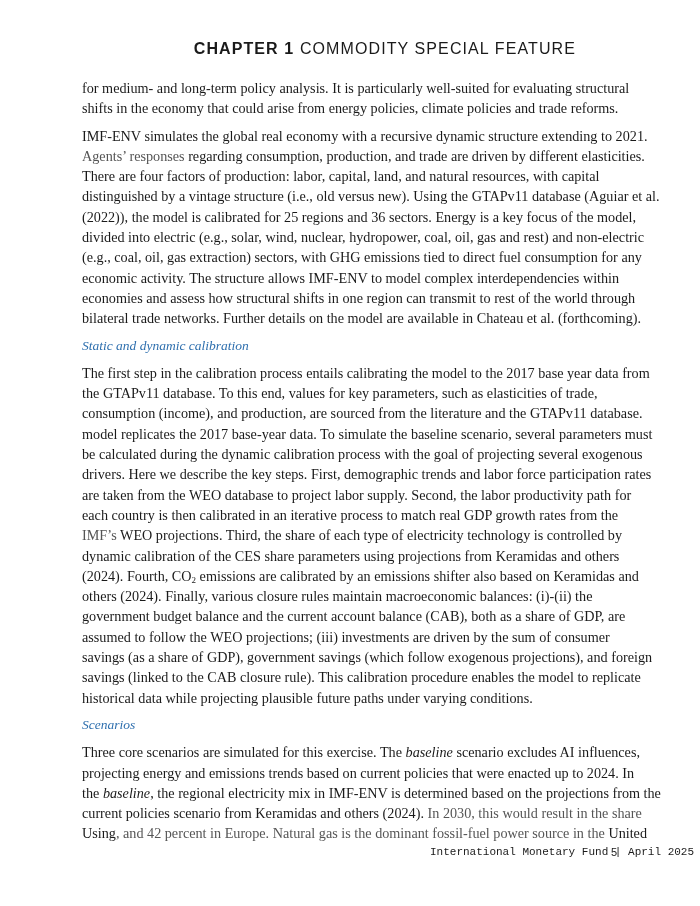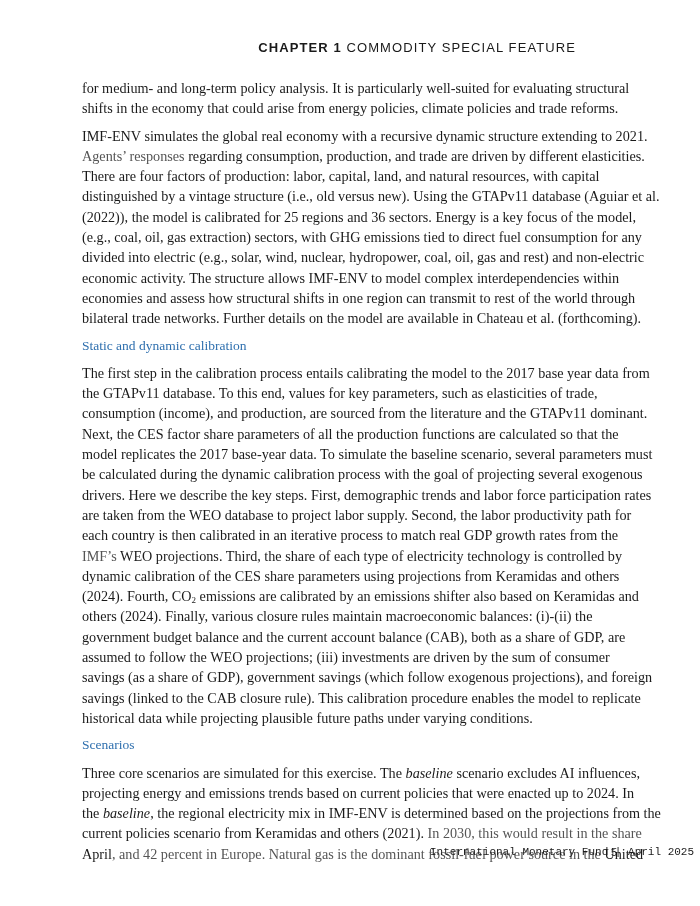"CHAPTER 1 COMMODITY SPECIAL FEATURE" .header { font-size: 13px -> 16px }
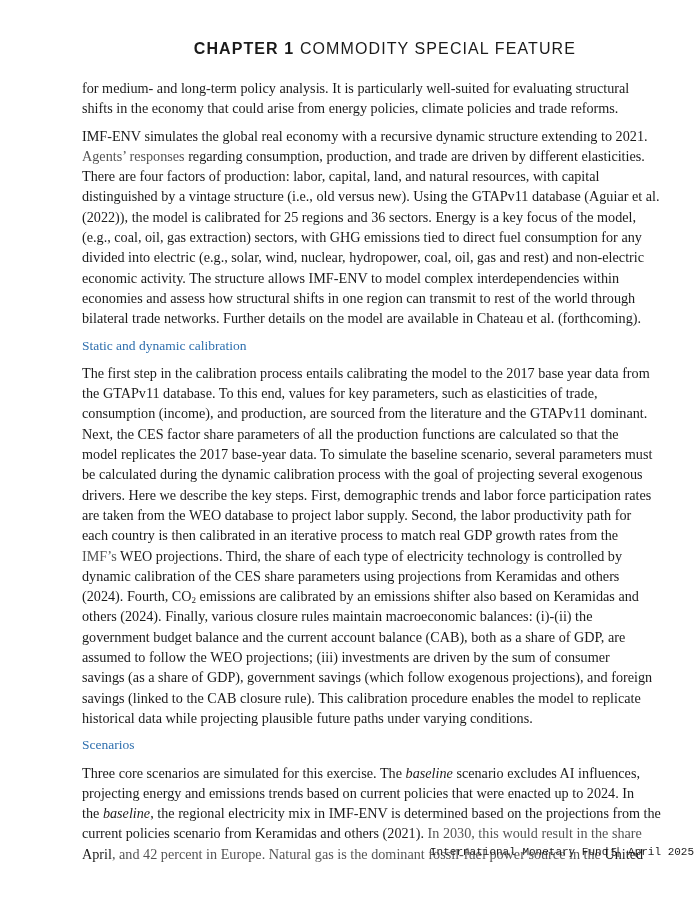"(e.g., coal, oil, gas extraction)" span.line { order: before "divided into electric (e.g., solar," -> after "divided into electric (e.g., solar," }
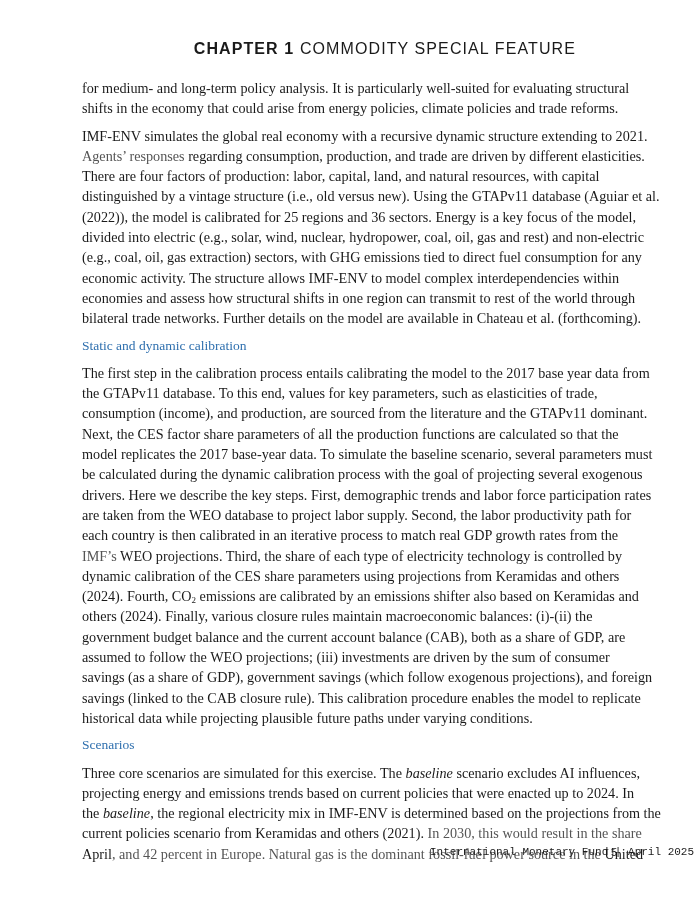"Static and dynamic calibration" .subhead { font-style: none -> italic }
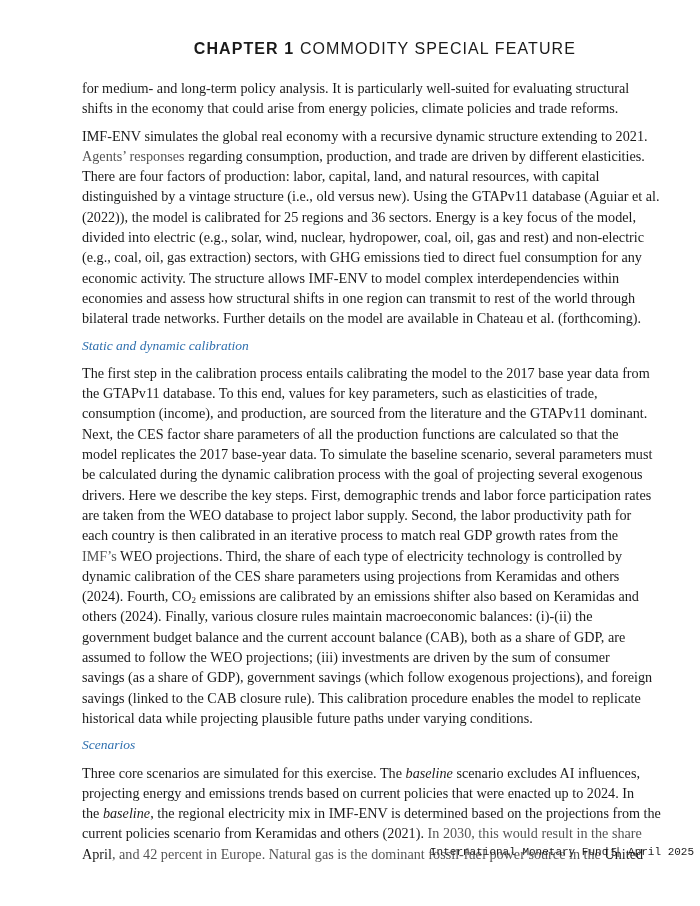"consumption (income), and production," span.line { text: dominant -> database }
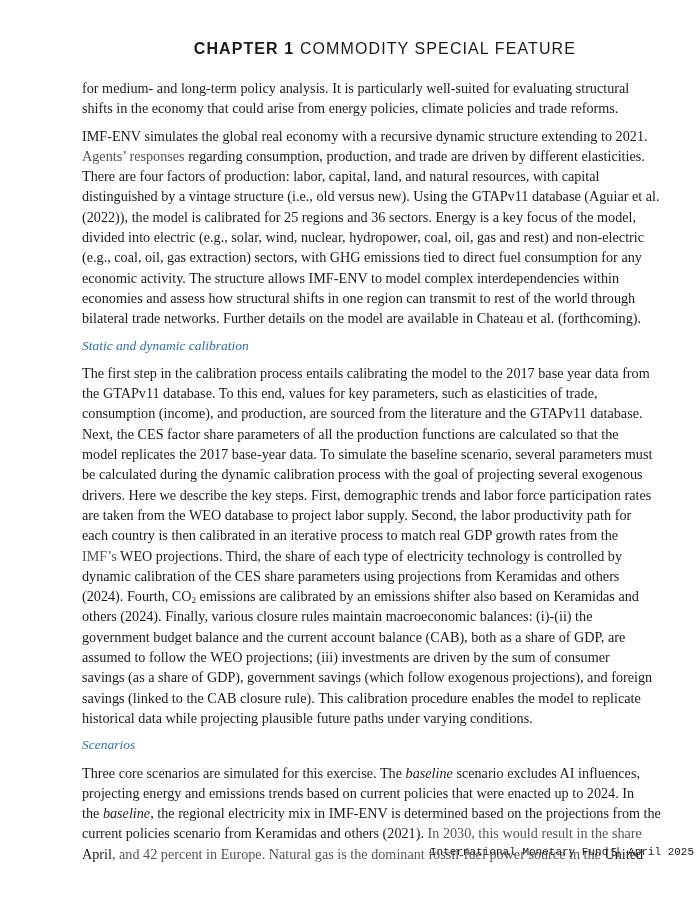"Next, the CES factor share" span.line { html: <span>Next, the CES factor share parameters of all the production functions are calculated so that the</span> -> none }
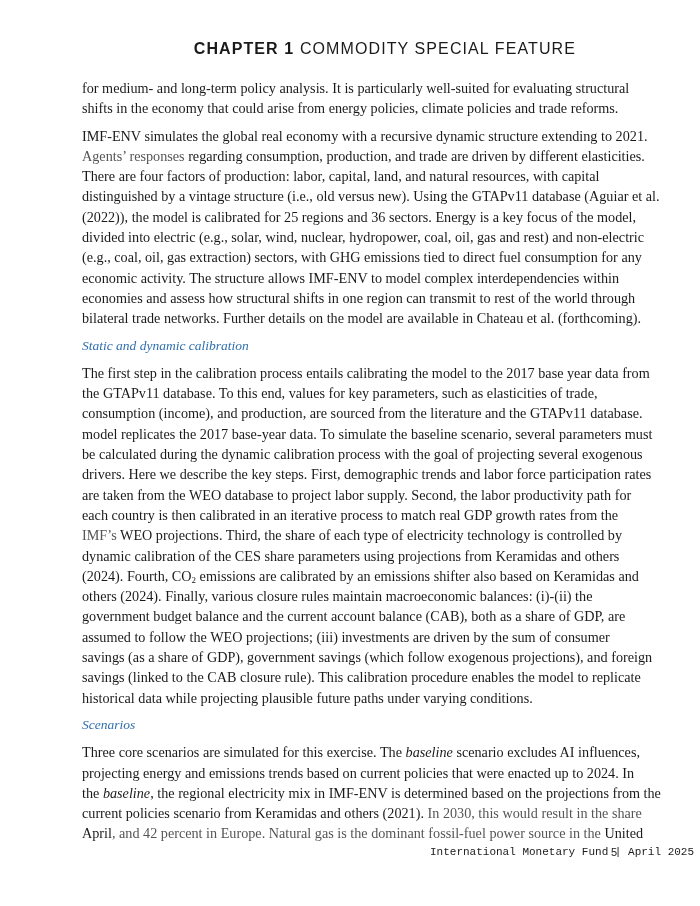"current policies scenario from Keramidas" span { text: 2021 -> 2024 }
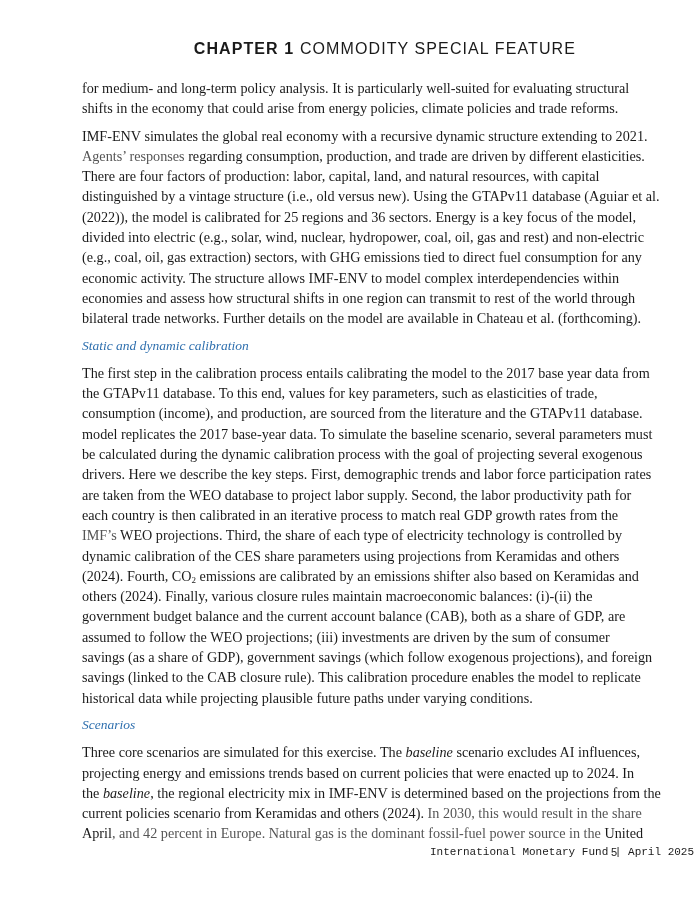"April" span { text: April -> Using }
